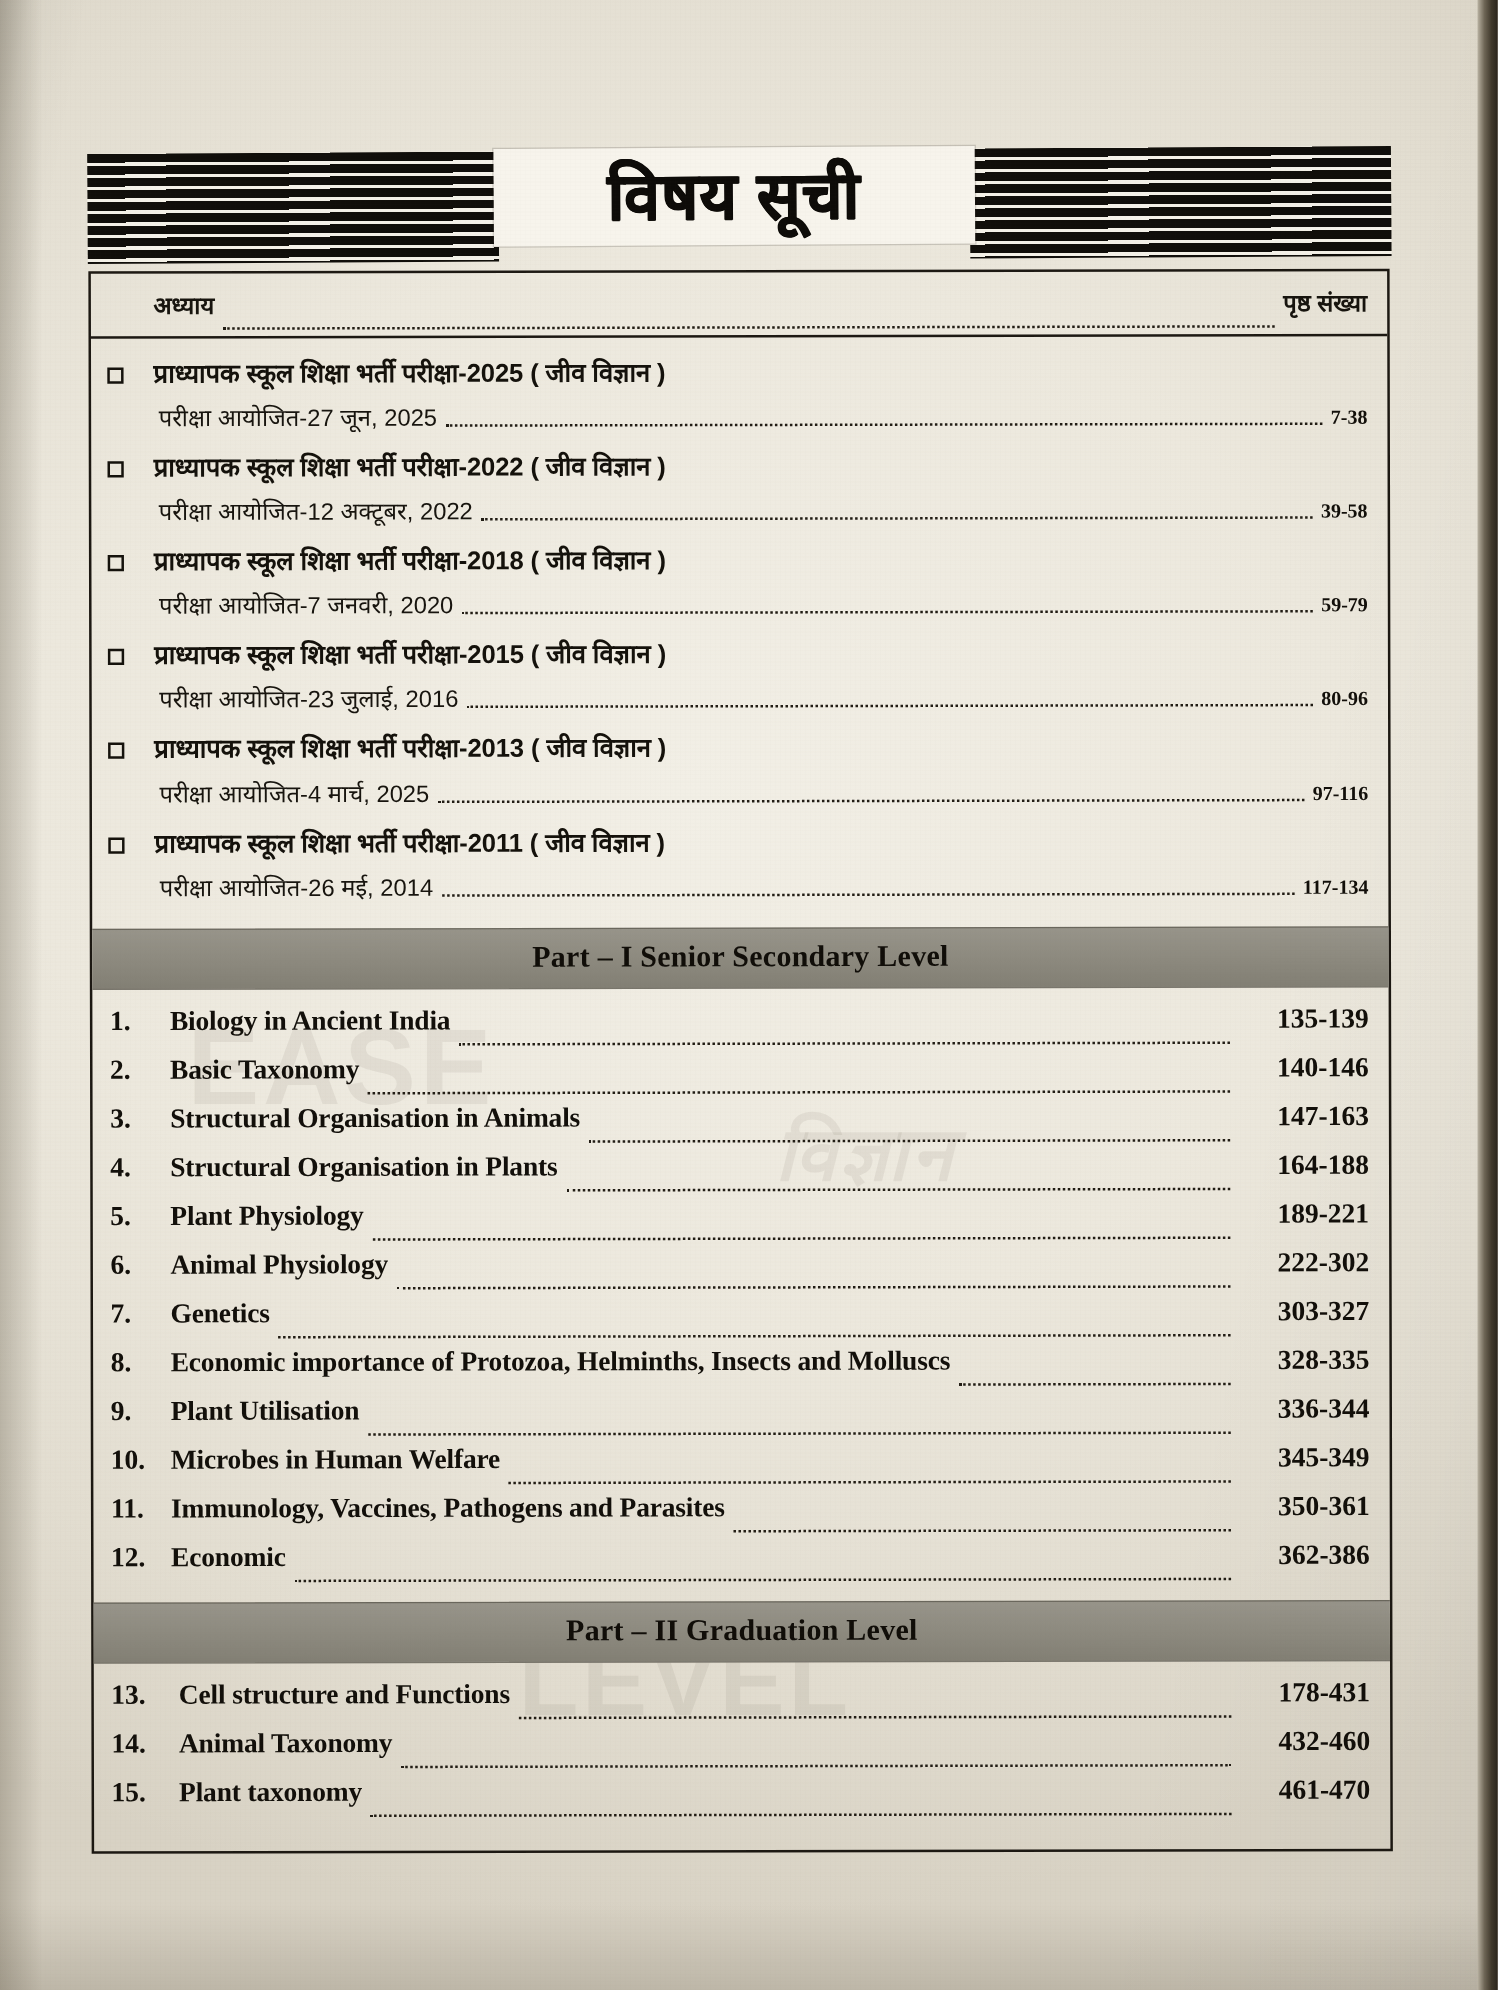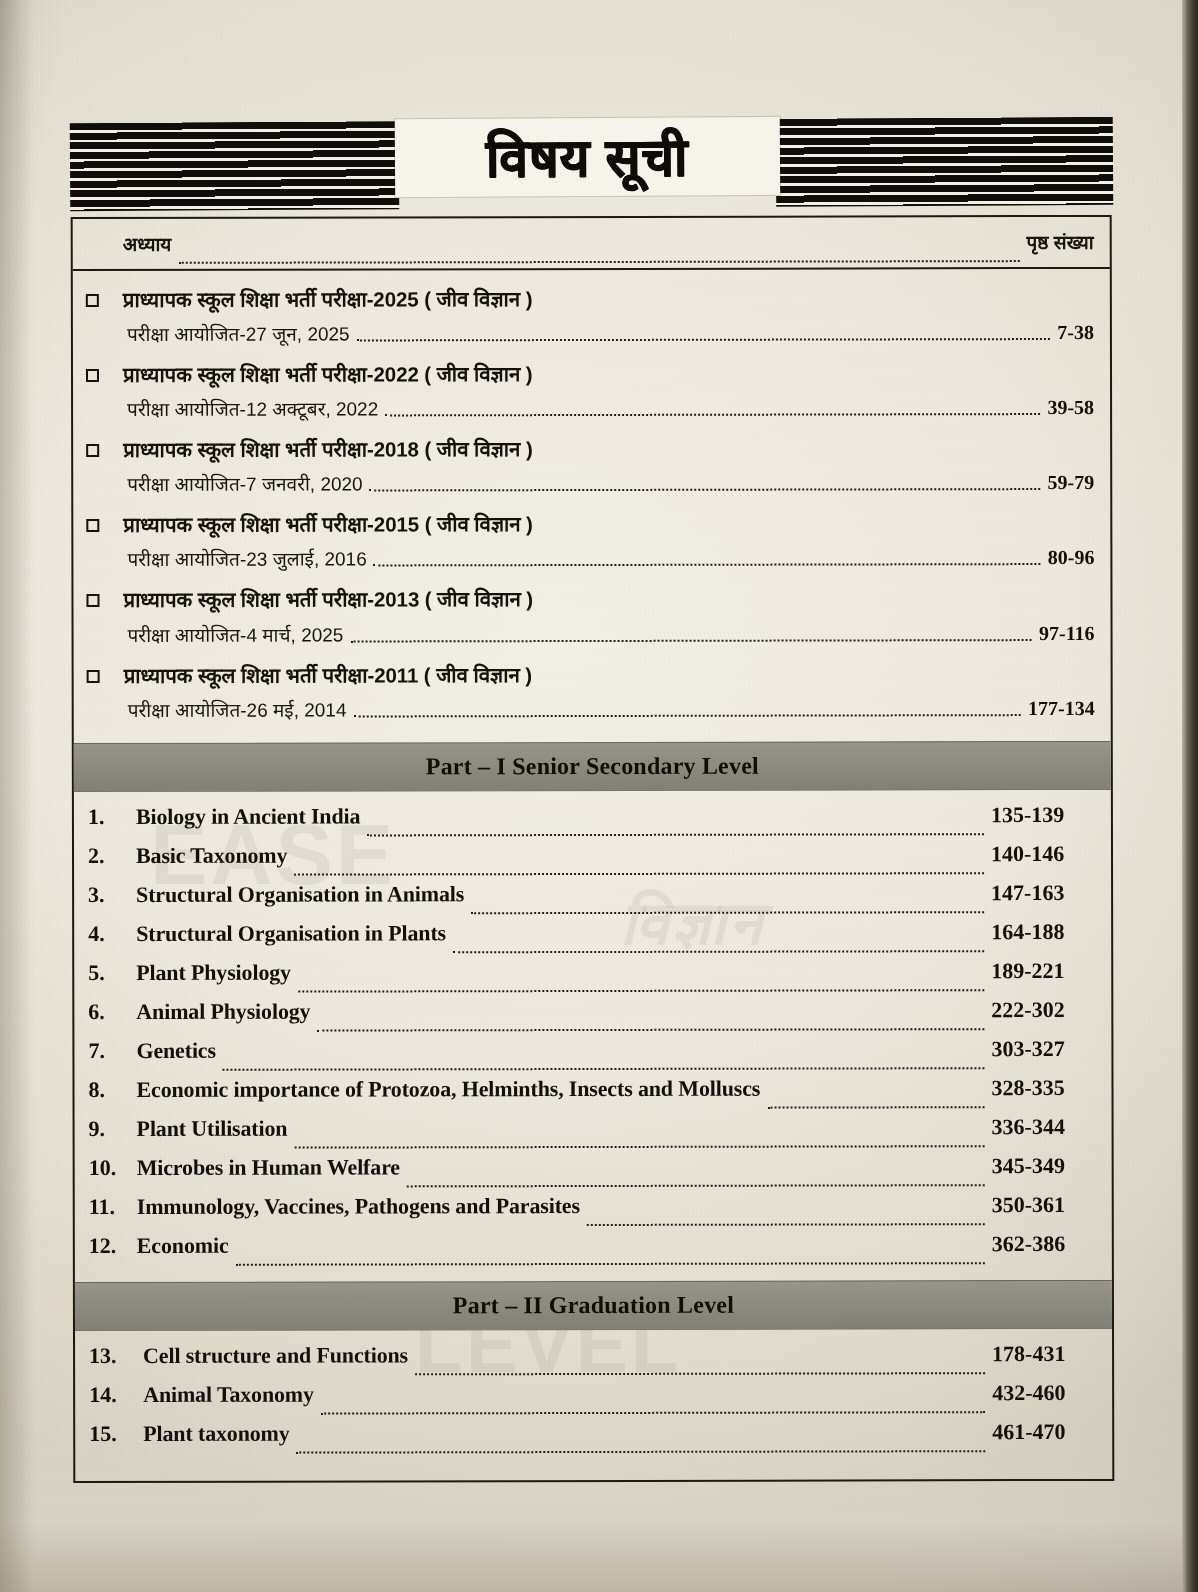"7-38" .exam-sub .pg { font-size: 20px -> 16px }
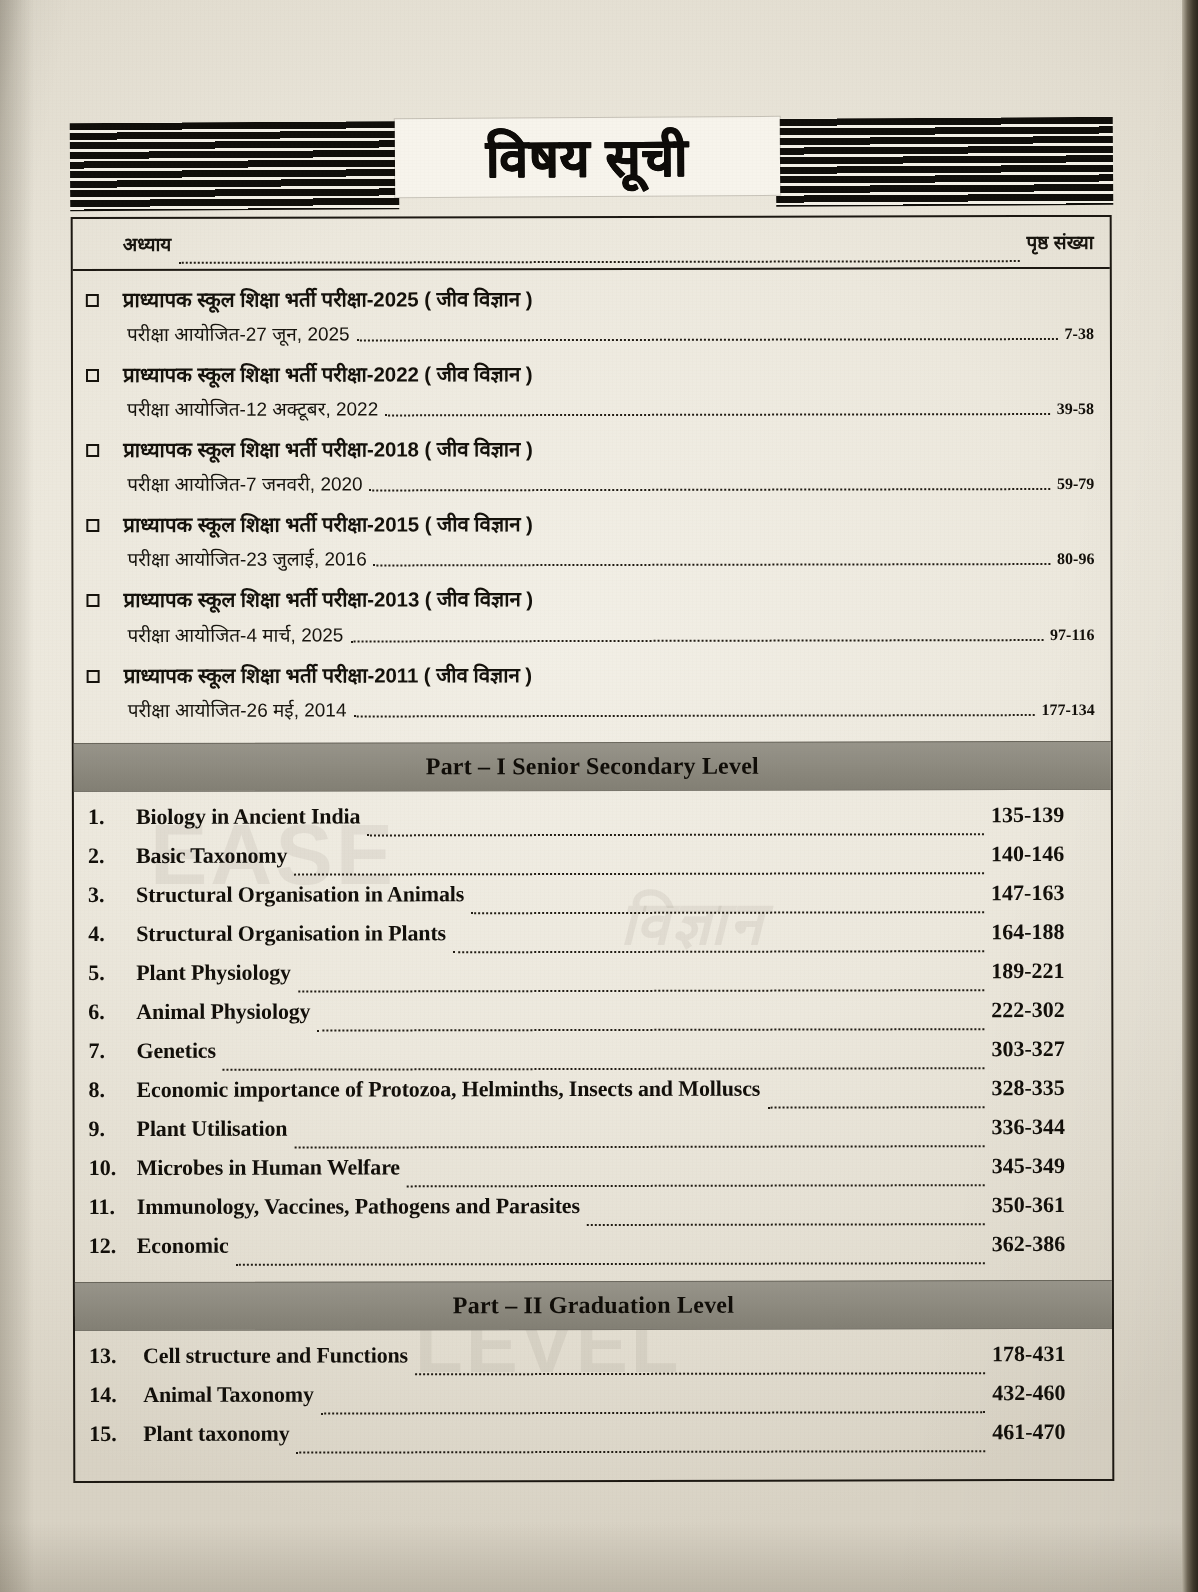"177-134" span.pg { text: 177-134 -> 117-134 }
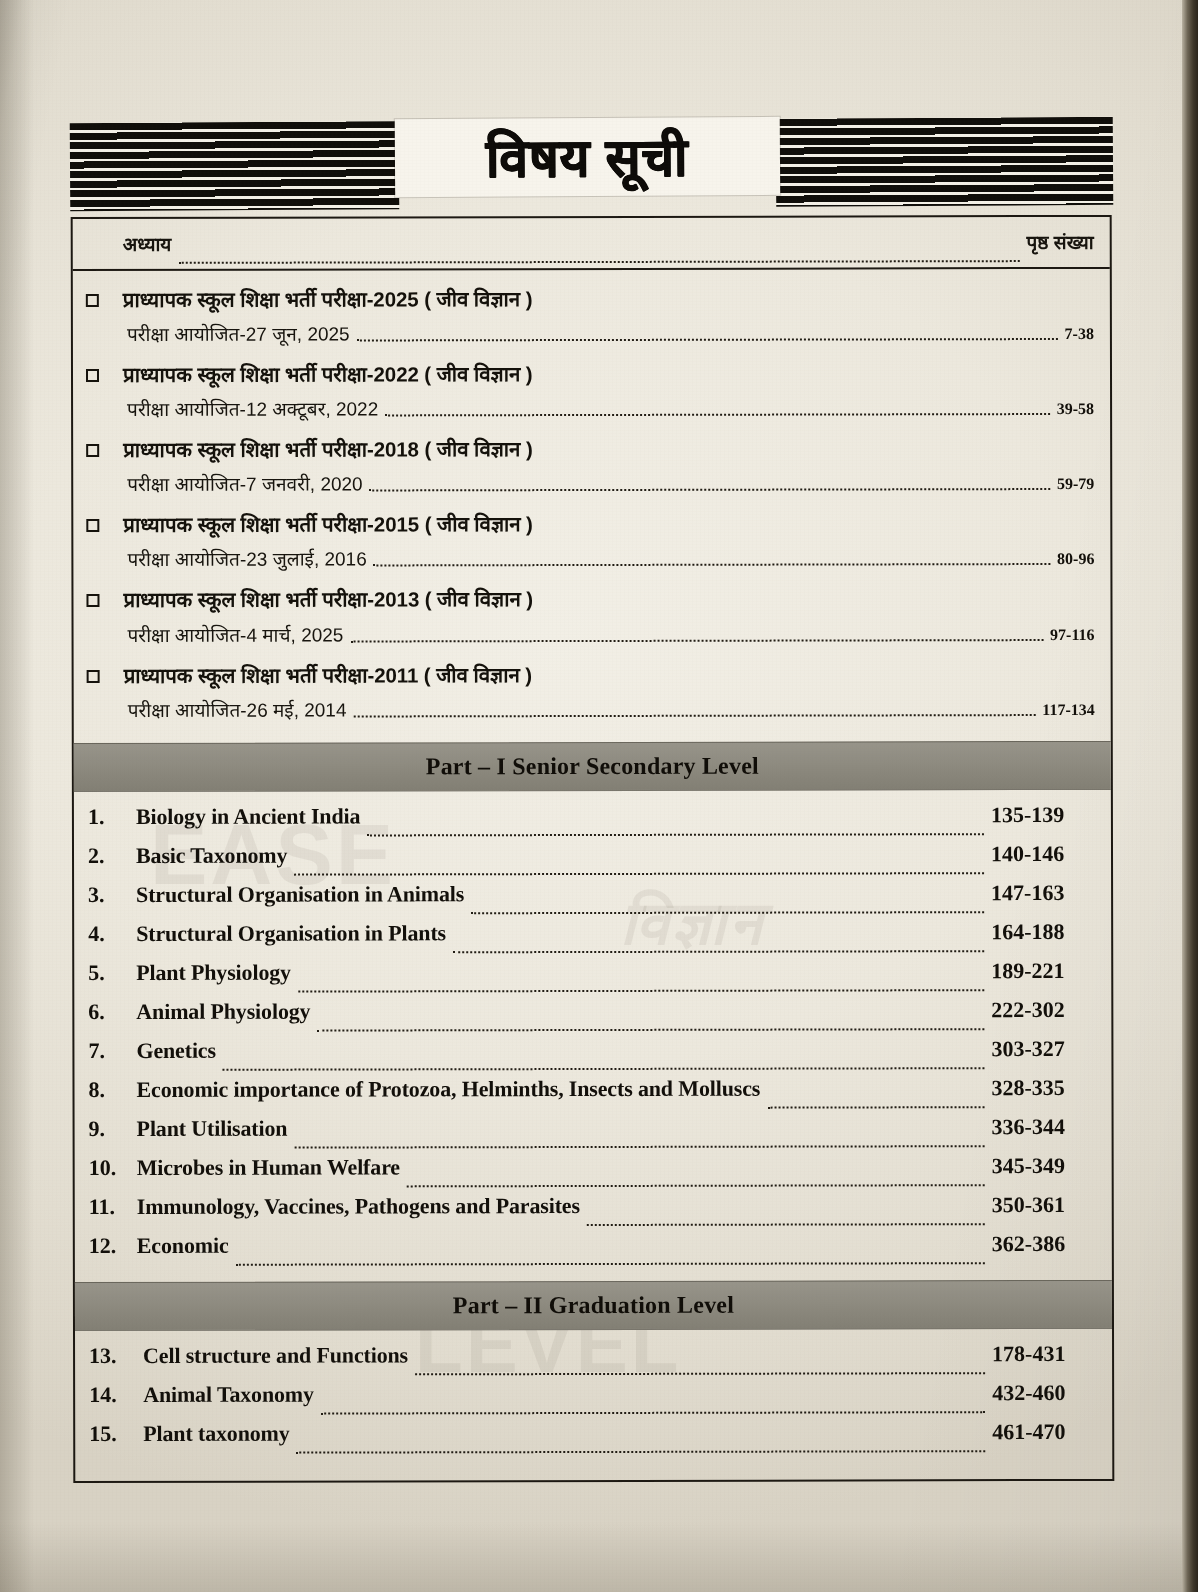"135-139" .chap-row .pg { text-align: left -> right }
